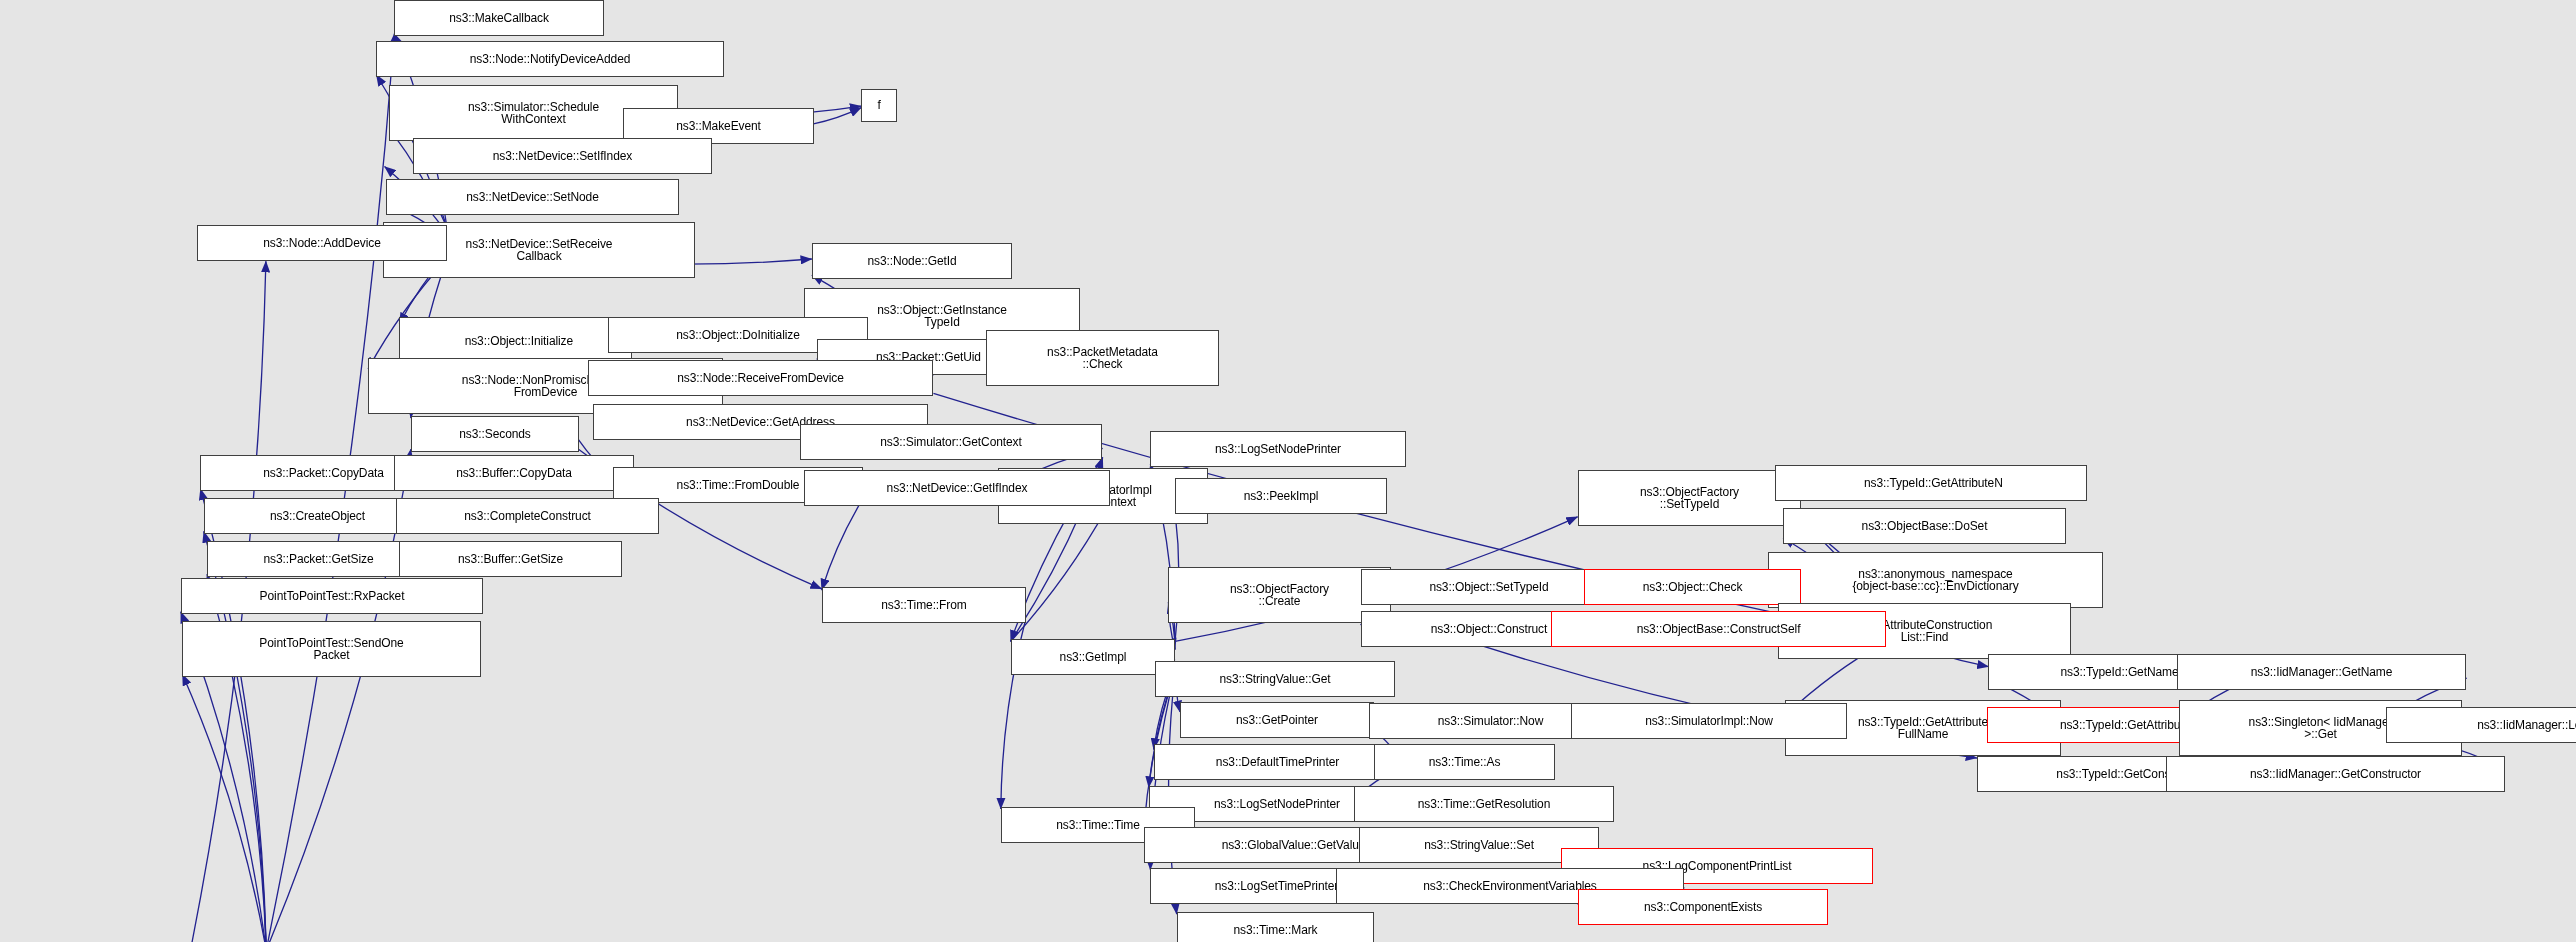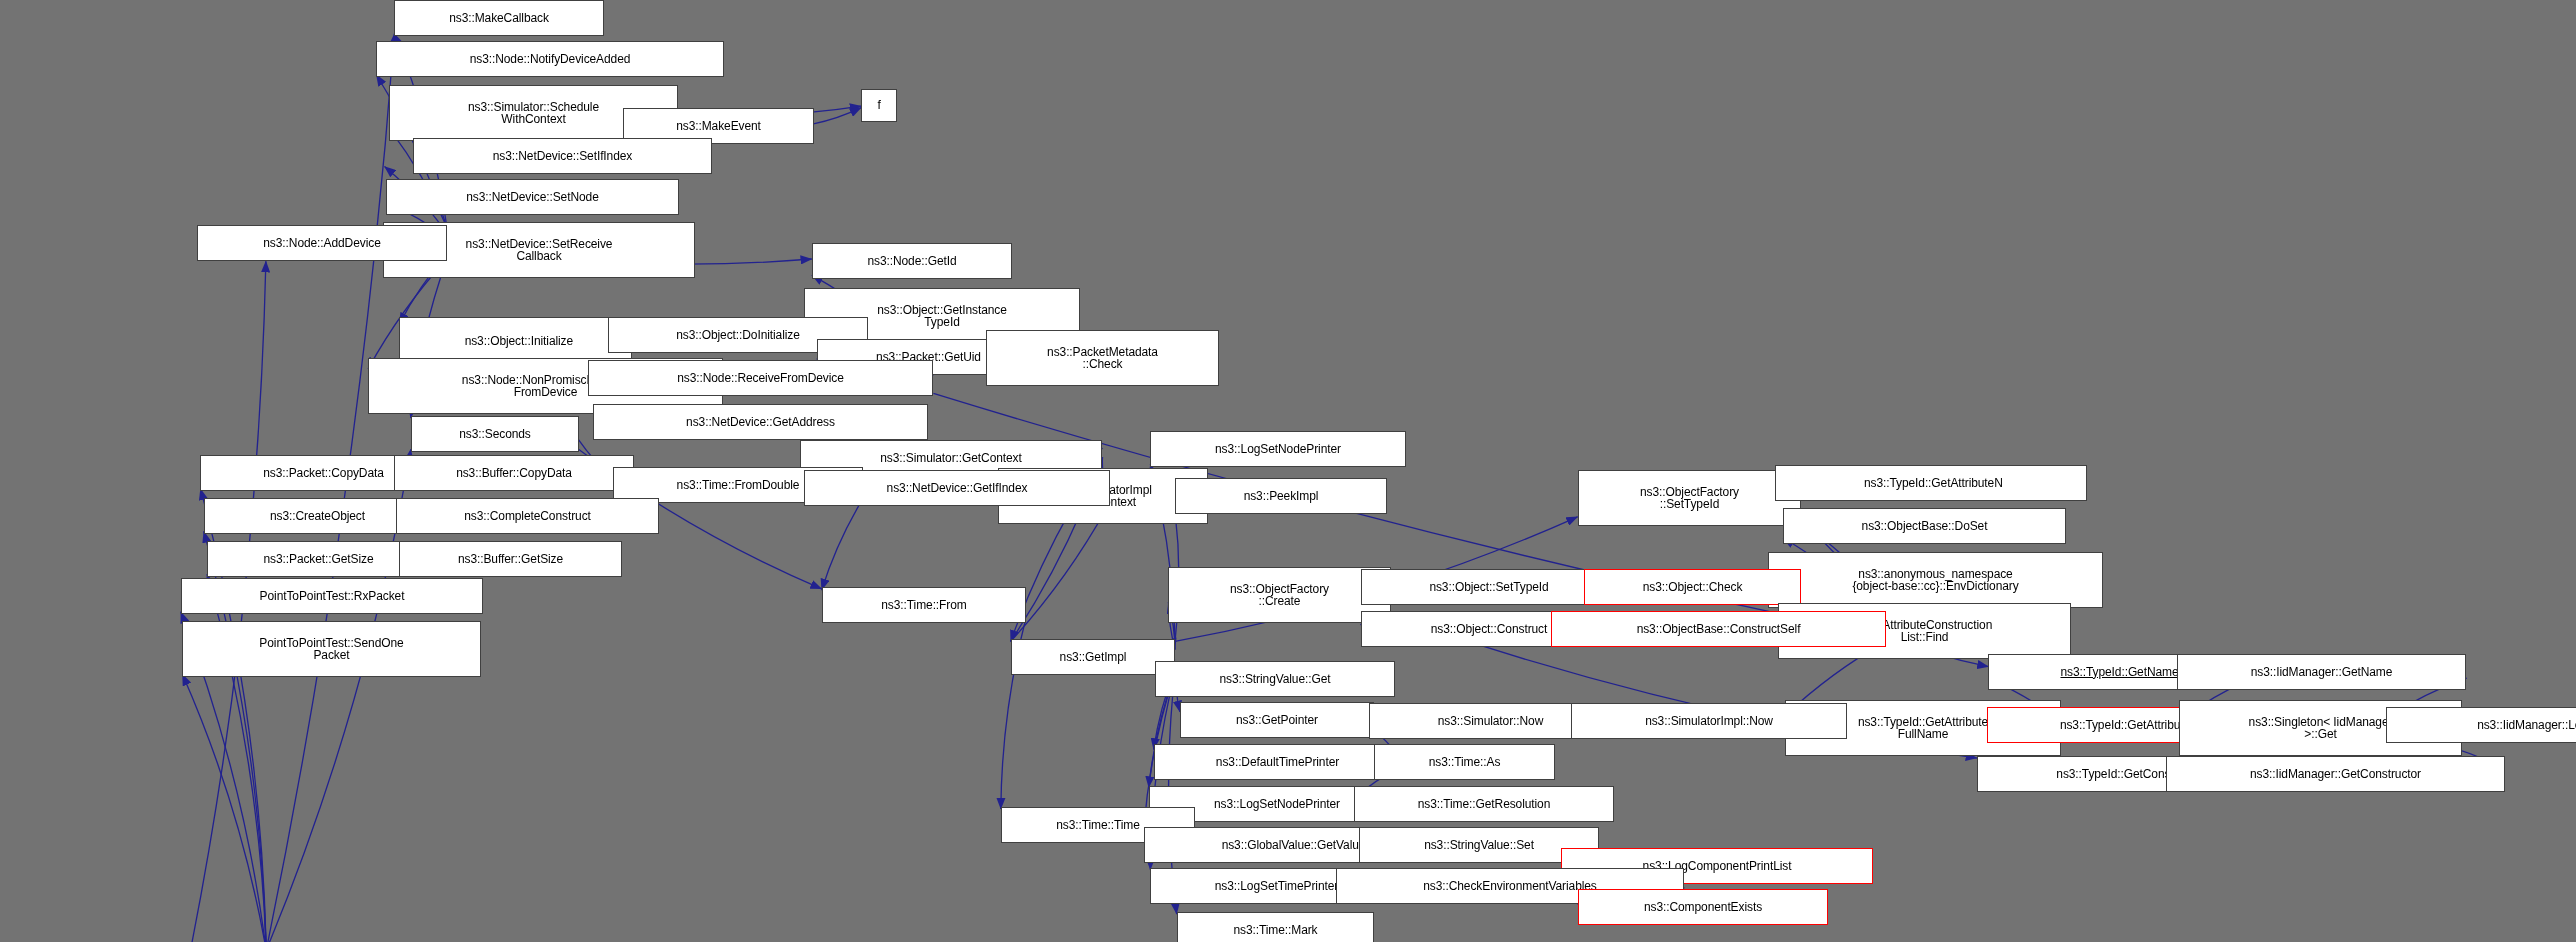"ns3::MakeCallback" #graph-root { background: #737373 -> #e5e5e5 }
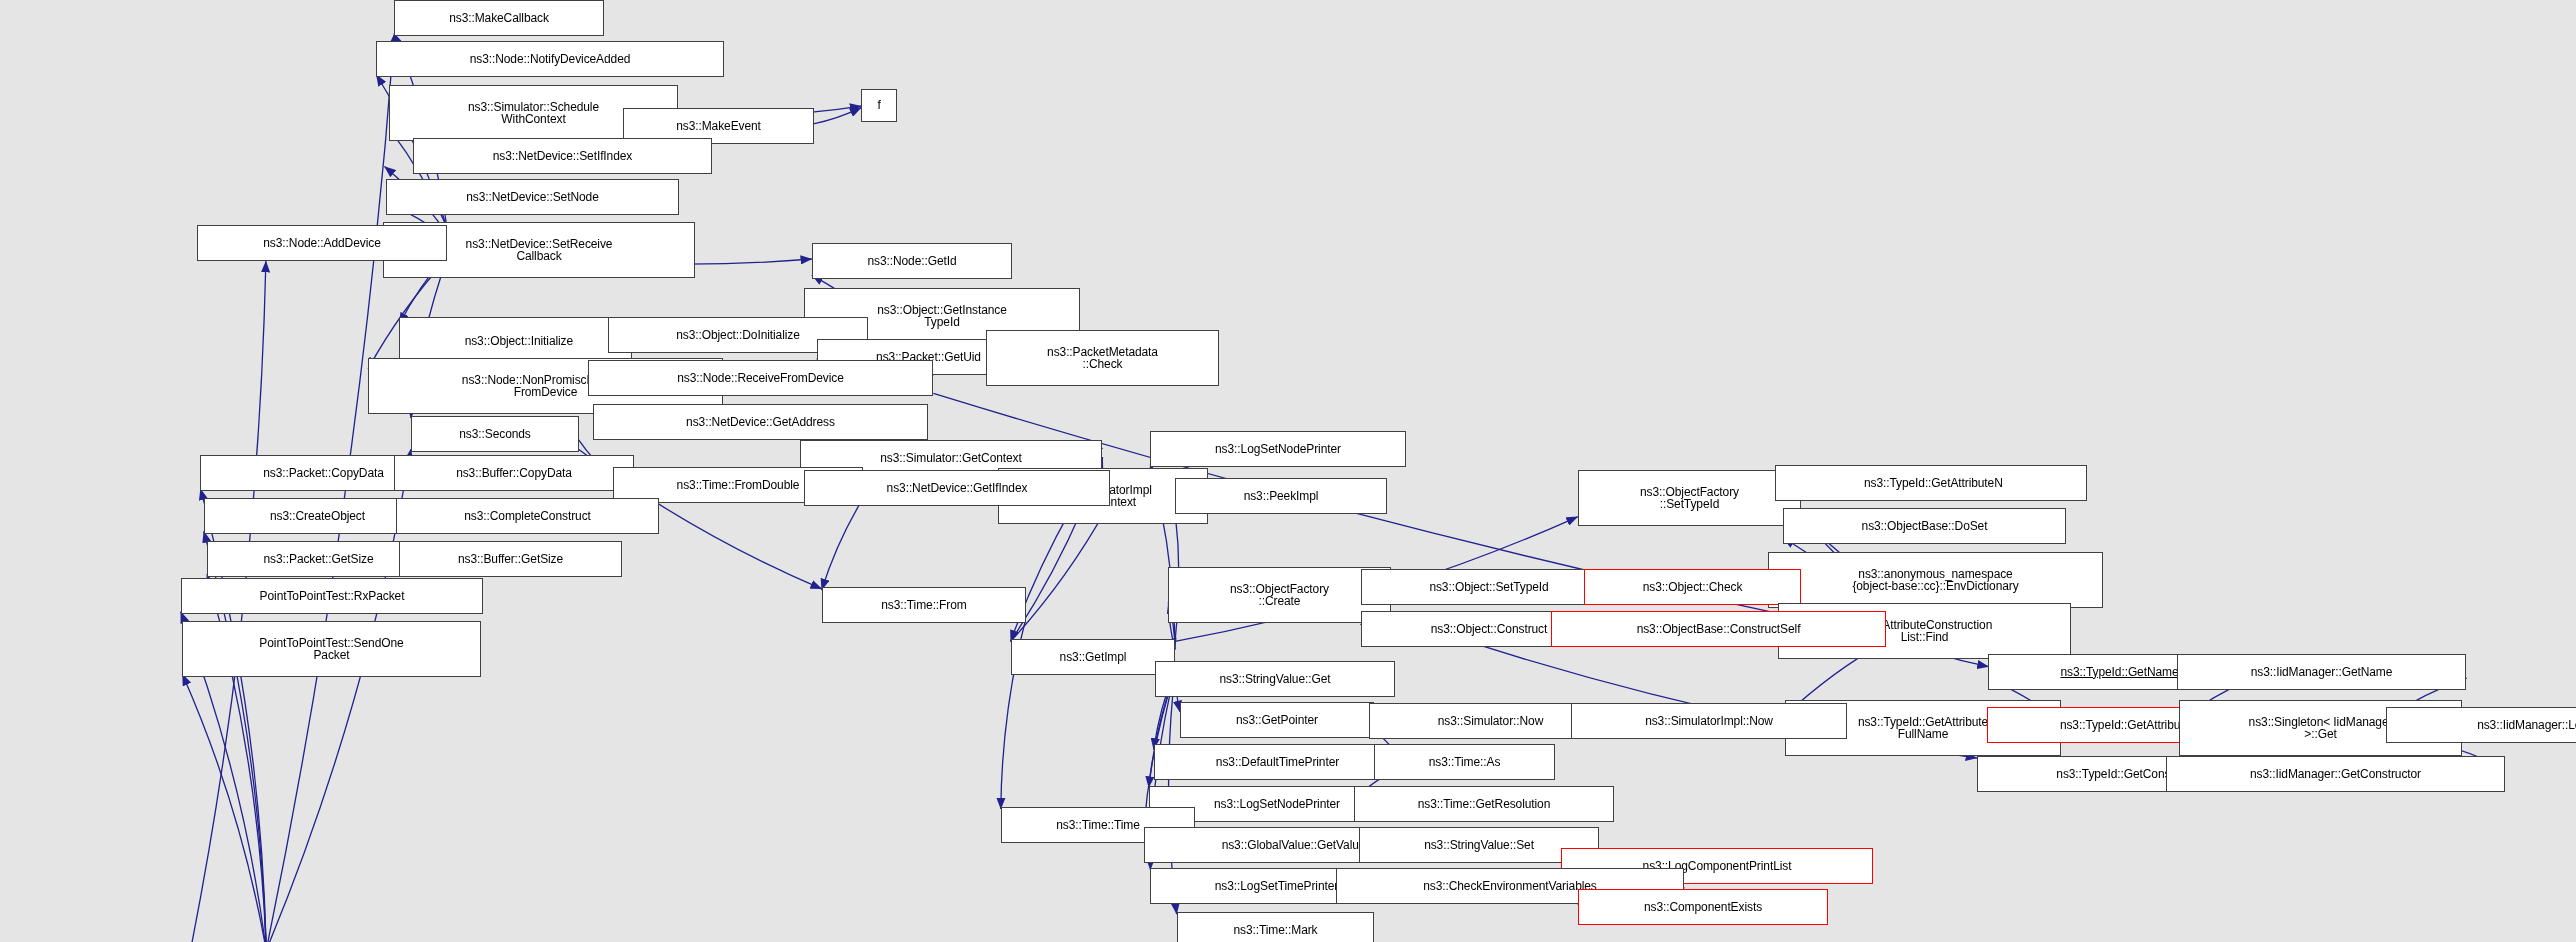"ns3::Simulator::GetContext" div.node { top: 440px -> 424px }
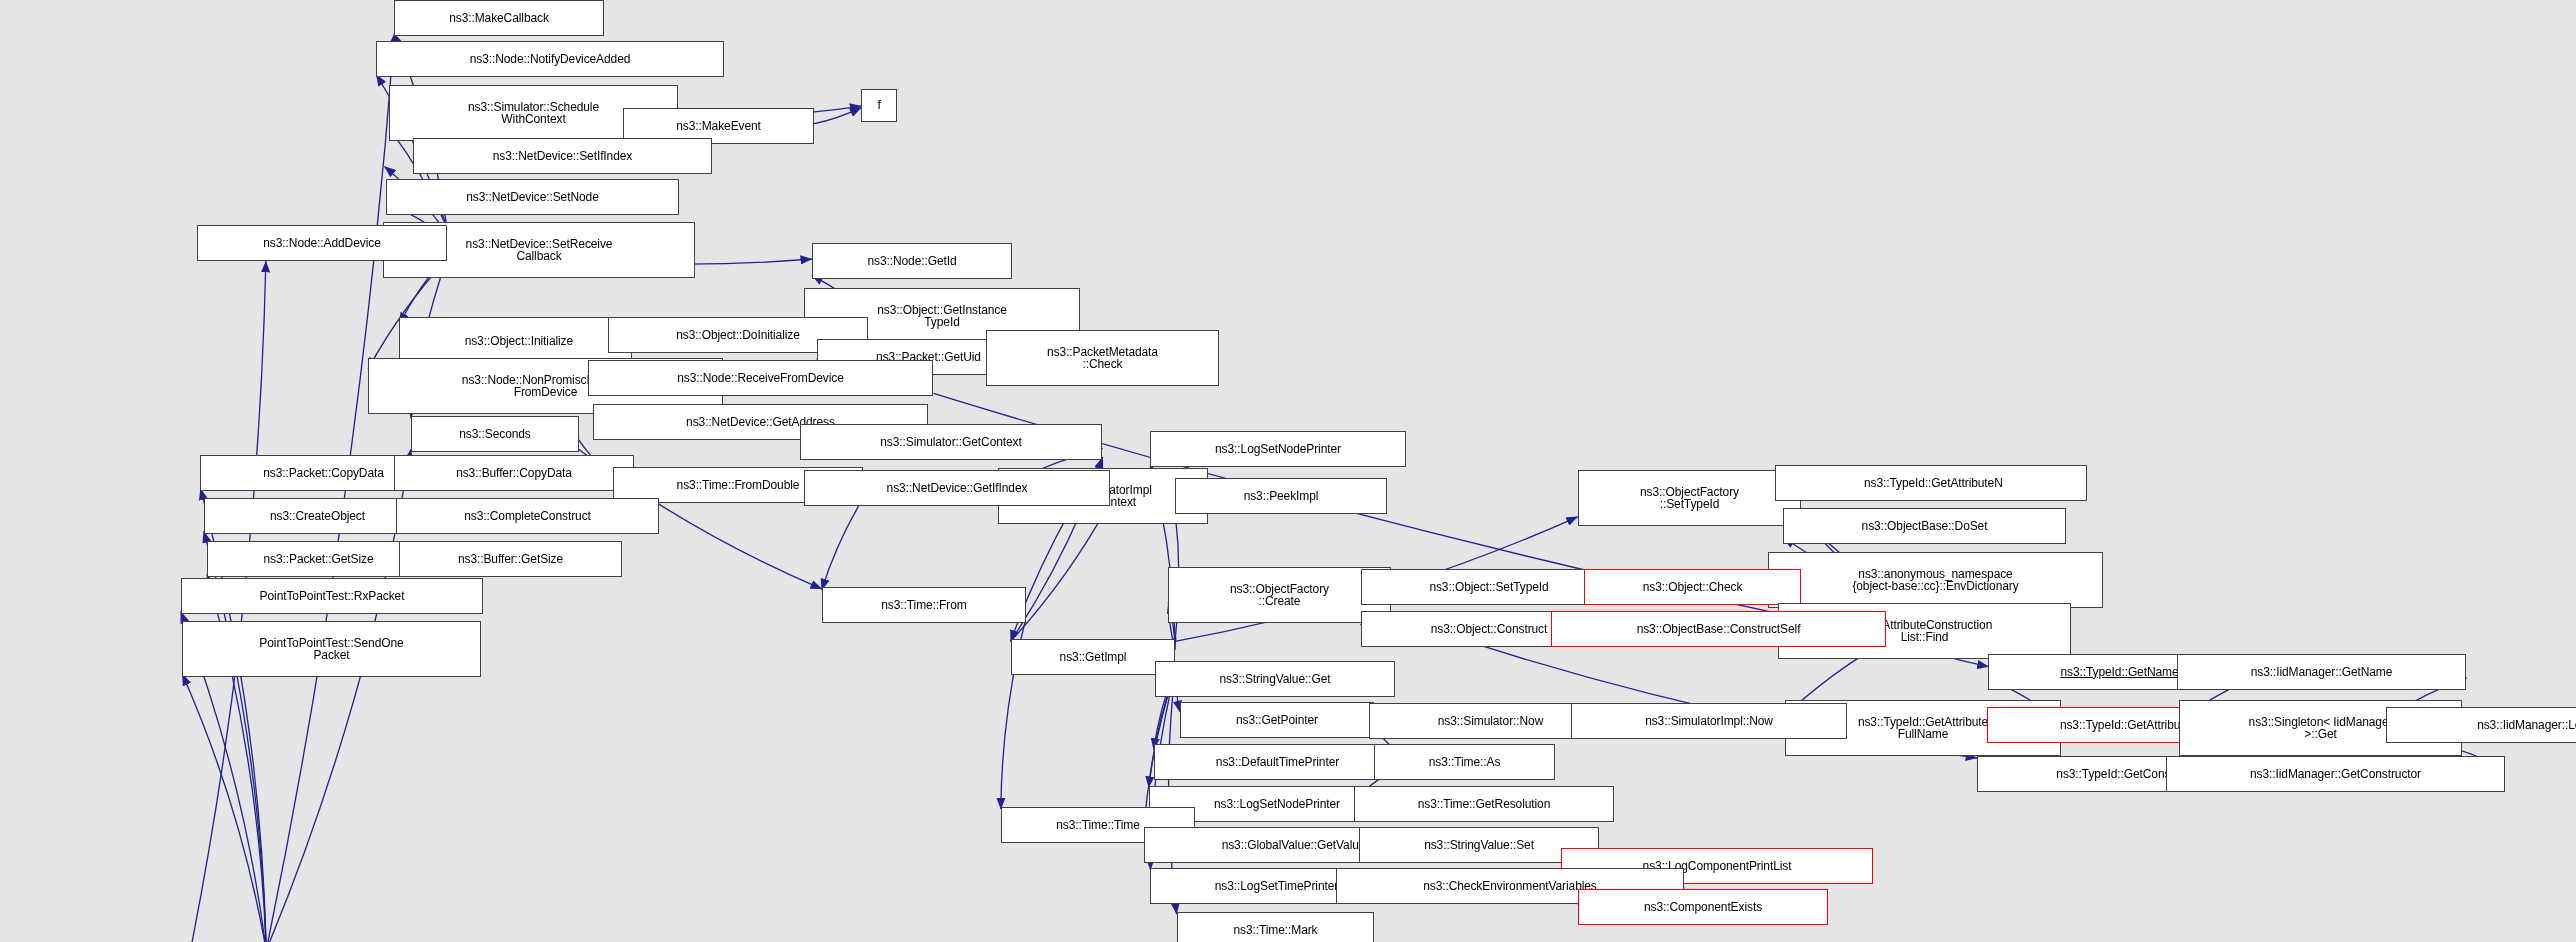"ns3::TypeId::GetName" div.node { text-decoration: underline -> none }
